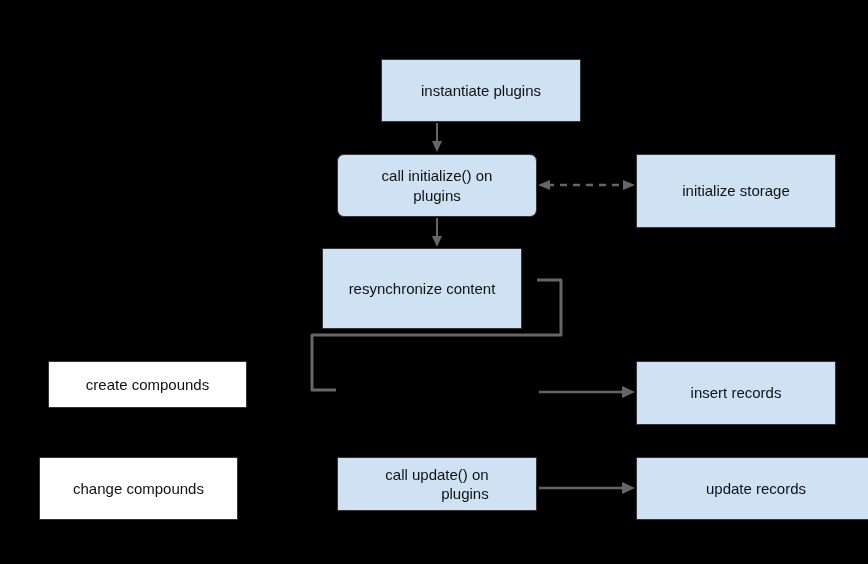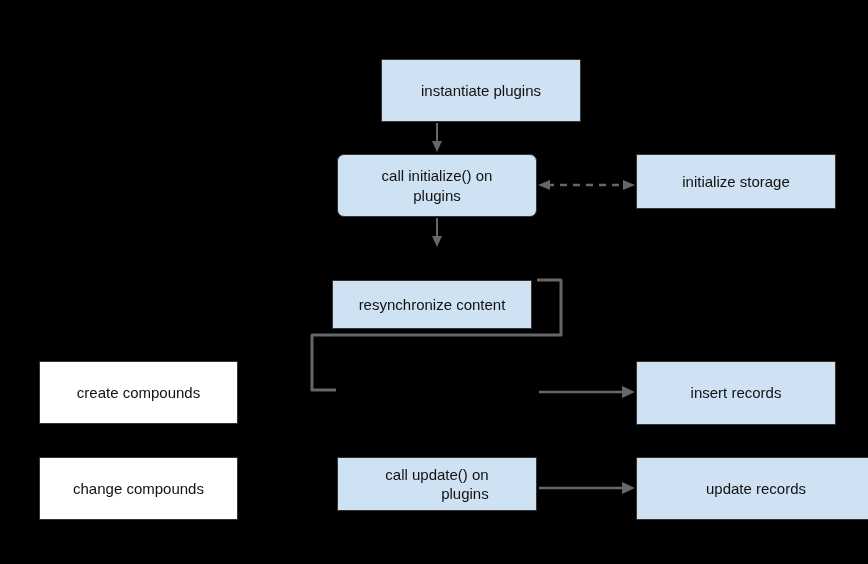"initialize storage" .n-storage { height: 55px -> 74px }
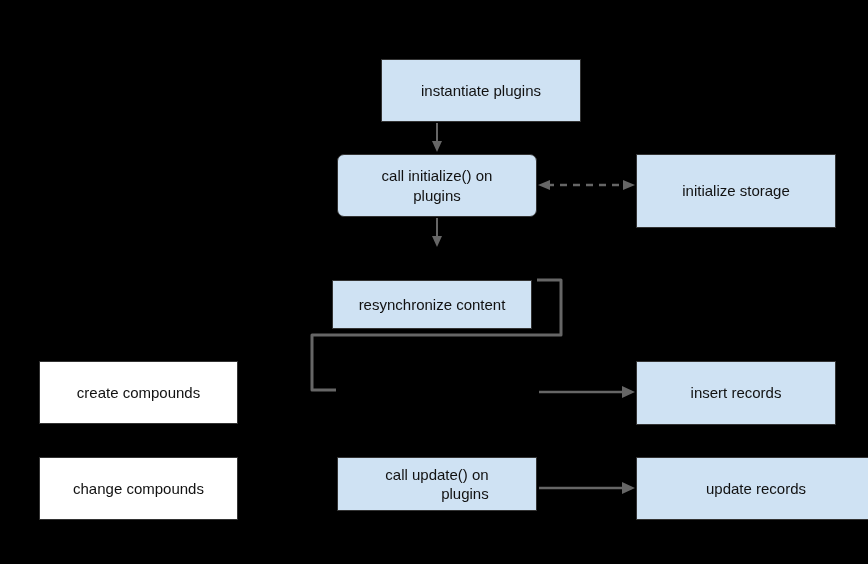"resynchronize content" .n-resync { height: 49px -> 81px; left: 332px -> 322px; margin-top: 32px -> none }
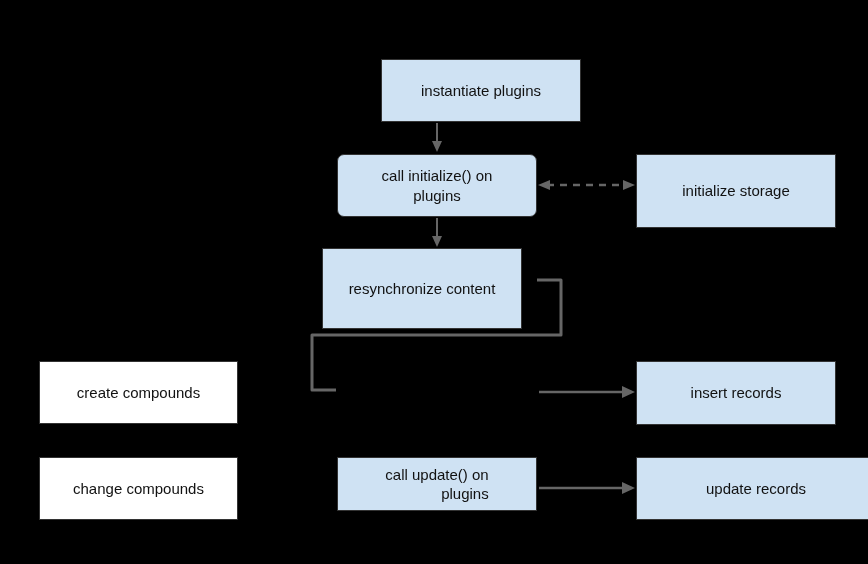"create compounds" .n-create { height: 63px -> 47px; left: 39px -> 48px }
